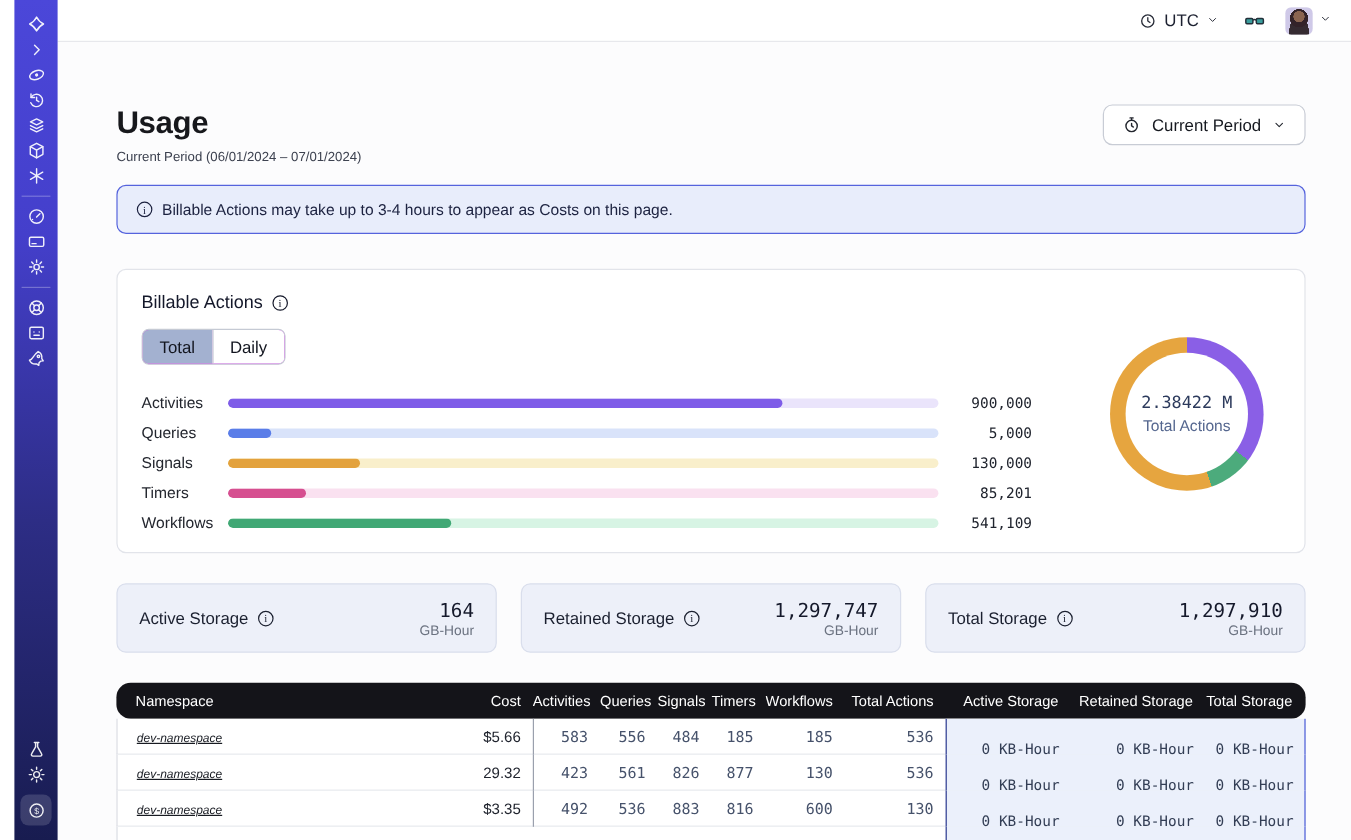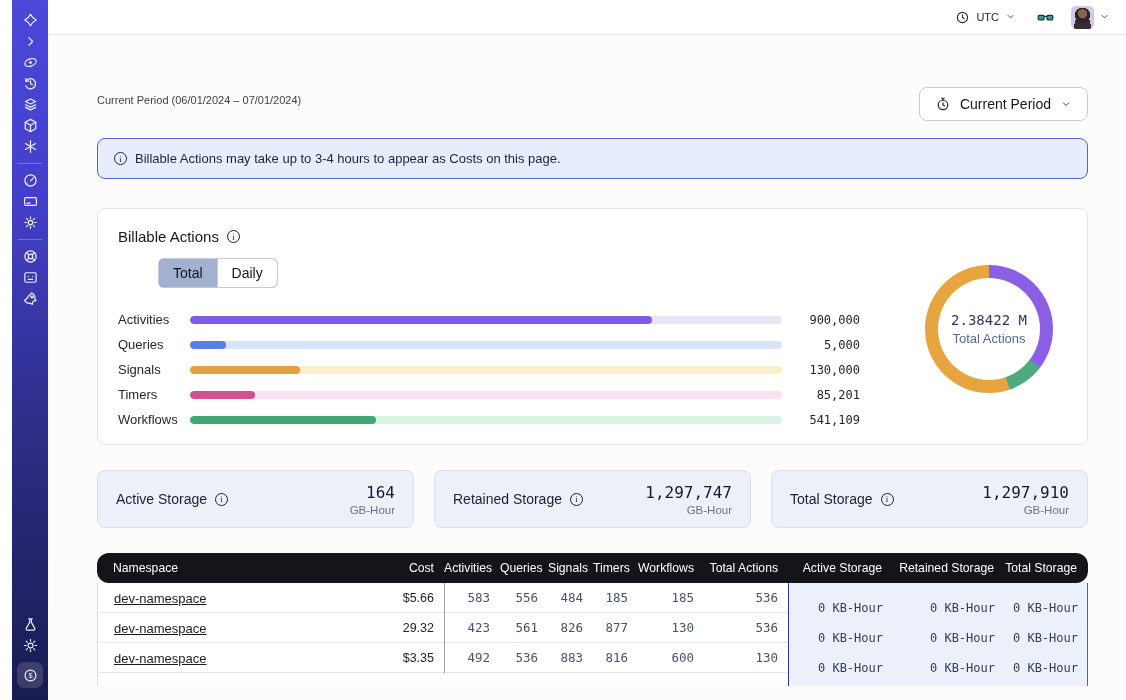"UTC" .tz { font-size: 11px -> 14px }
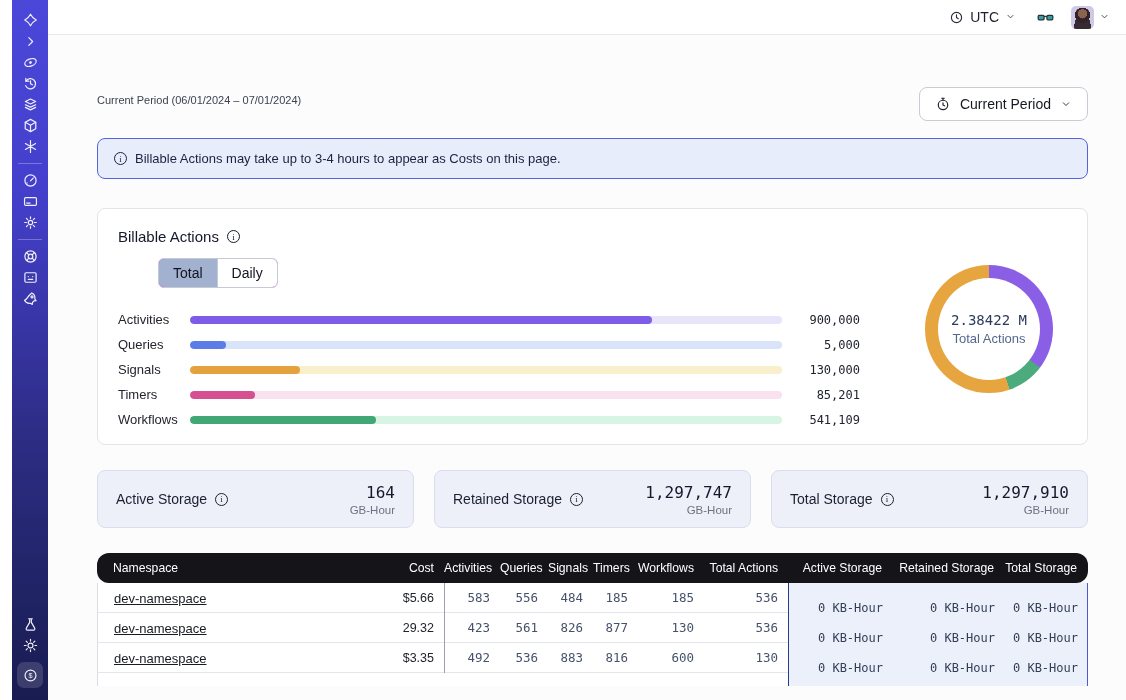"Usage" h1.page-title { html: none -> <h1>Usage</h1> }
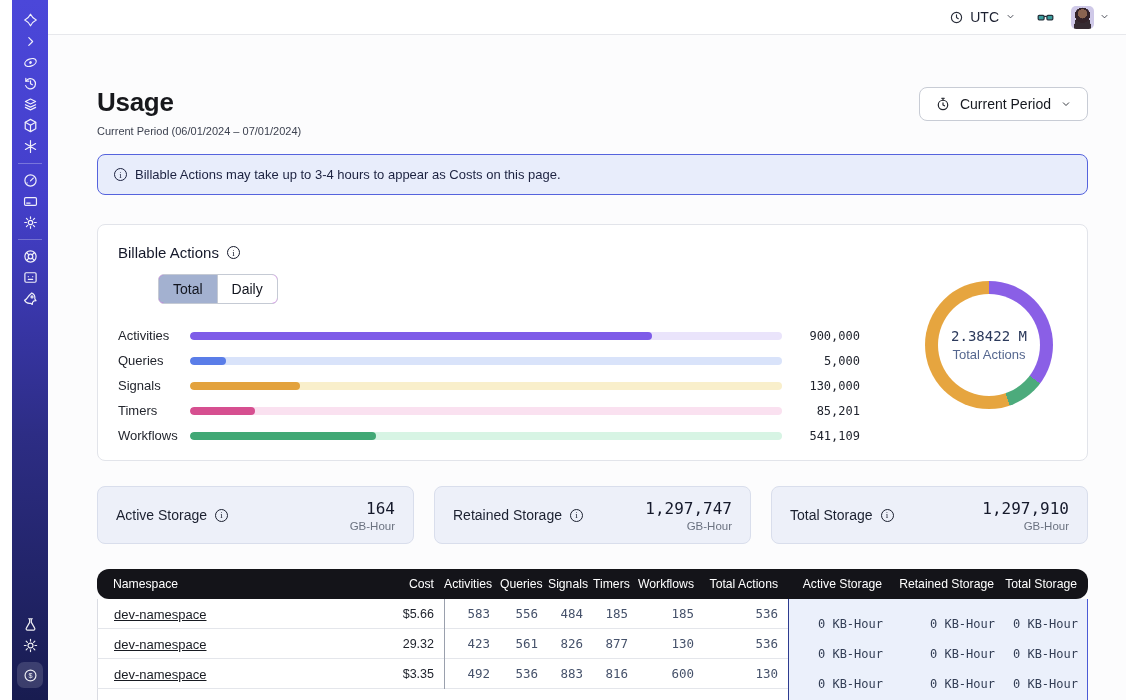"Total" .tabs { margin-left: 40px -> none }
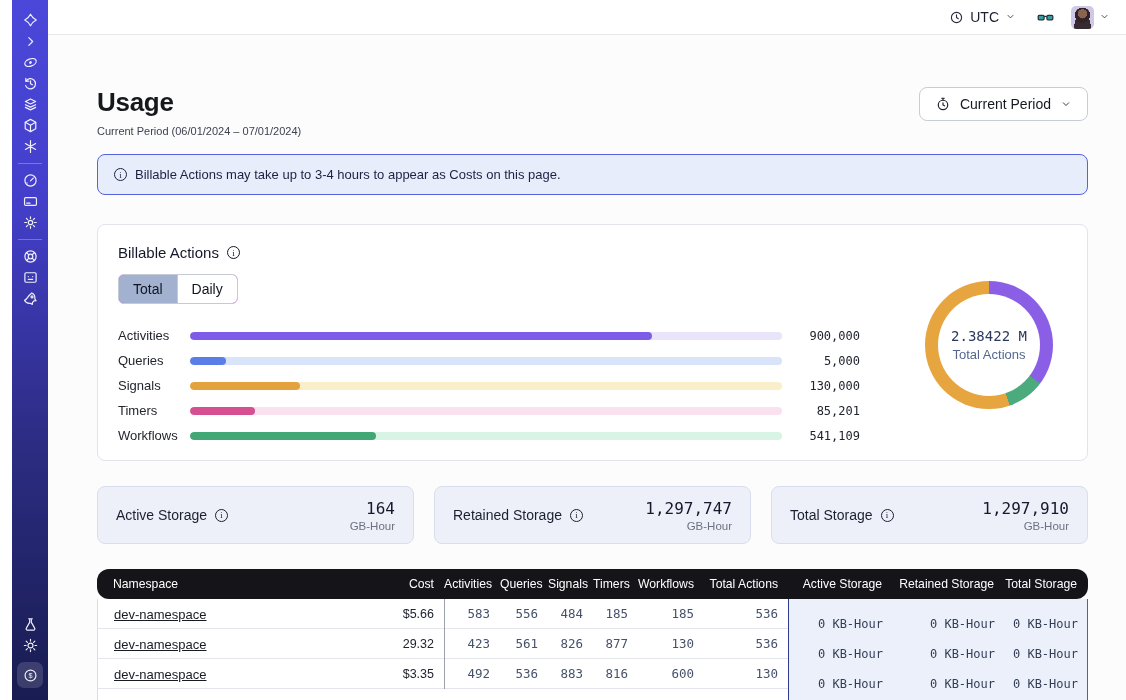"dev-namespace" .ns-link { font-size: 13px -> 10px; font-style: none -> italic }
